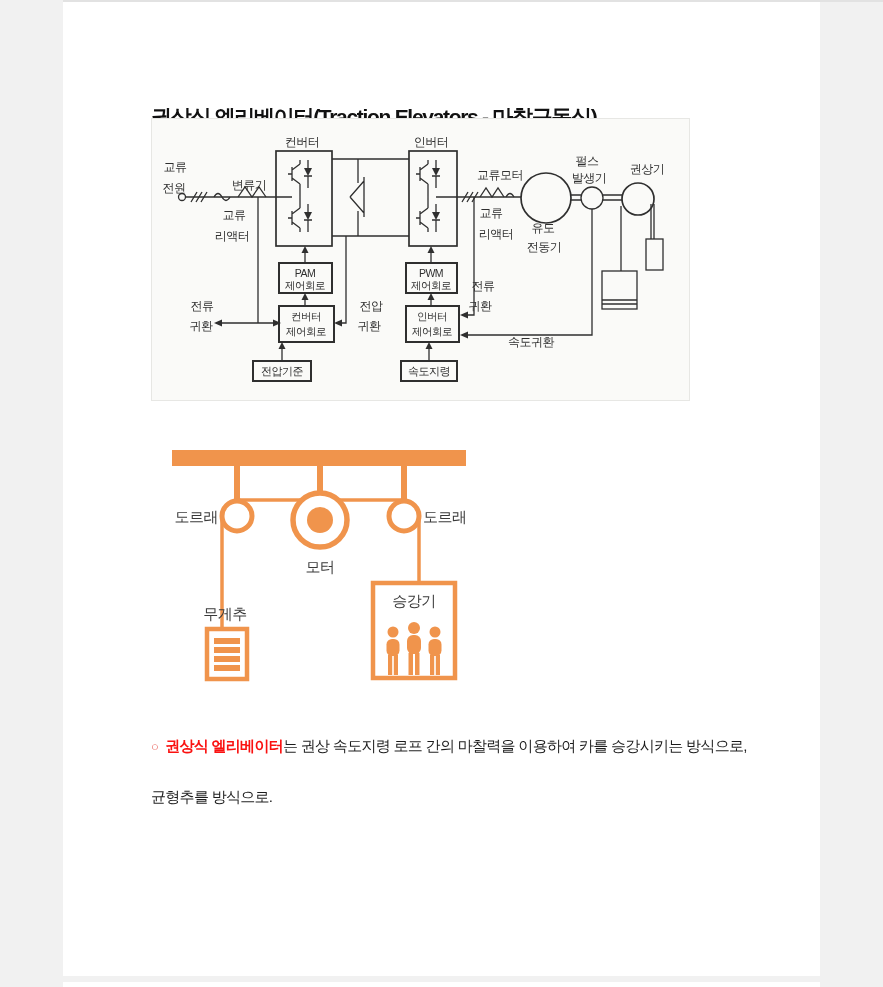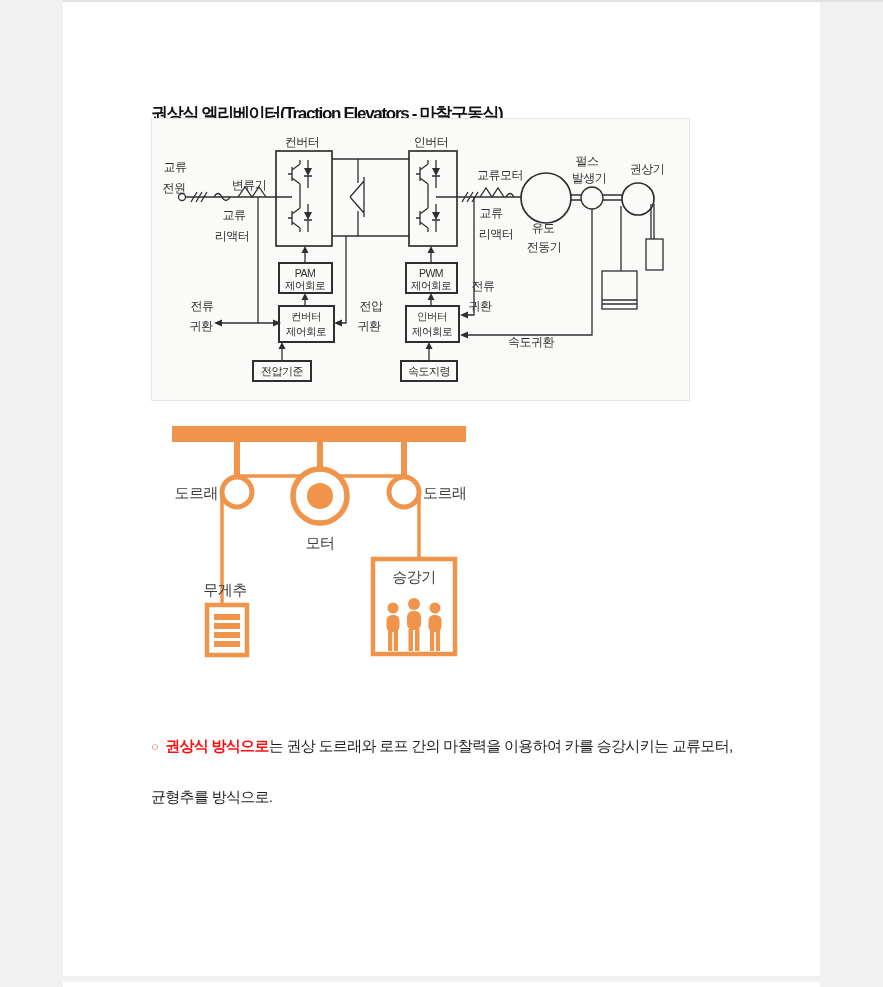"권상식 엘리베이터(Traction Elevators - 마찰구동식)" .page-title { font-size: 17px -> 21px }
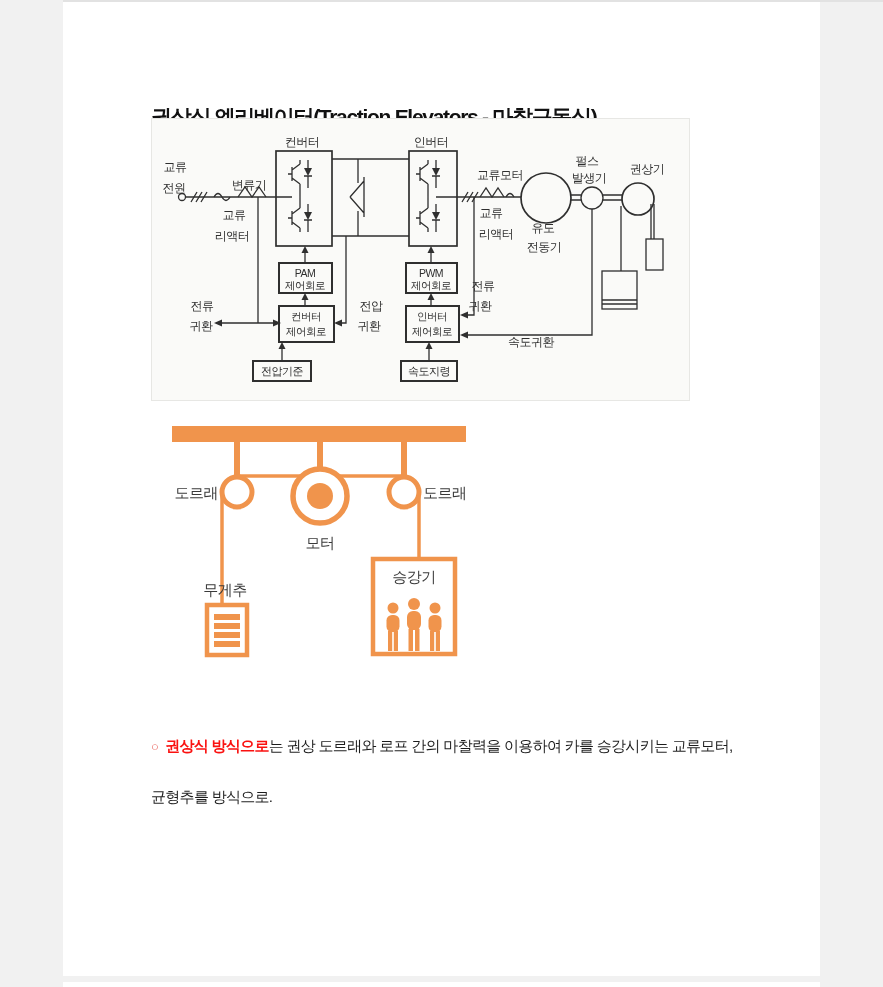"도르래" .figure-wrap { top: 416px -> 440px }
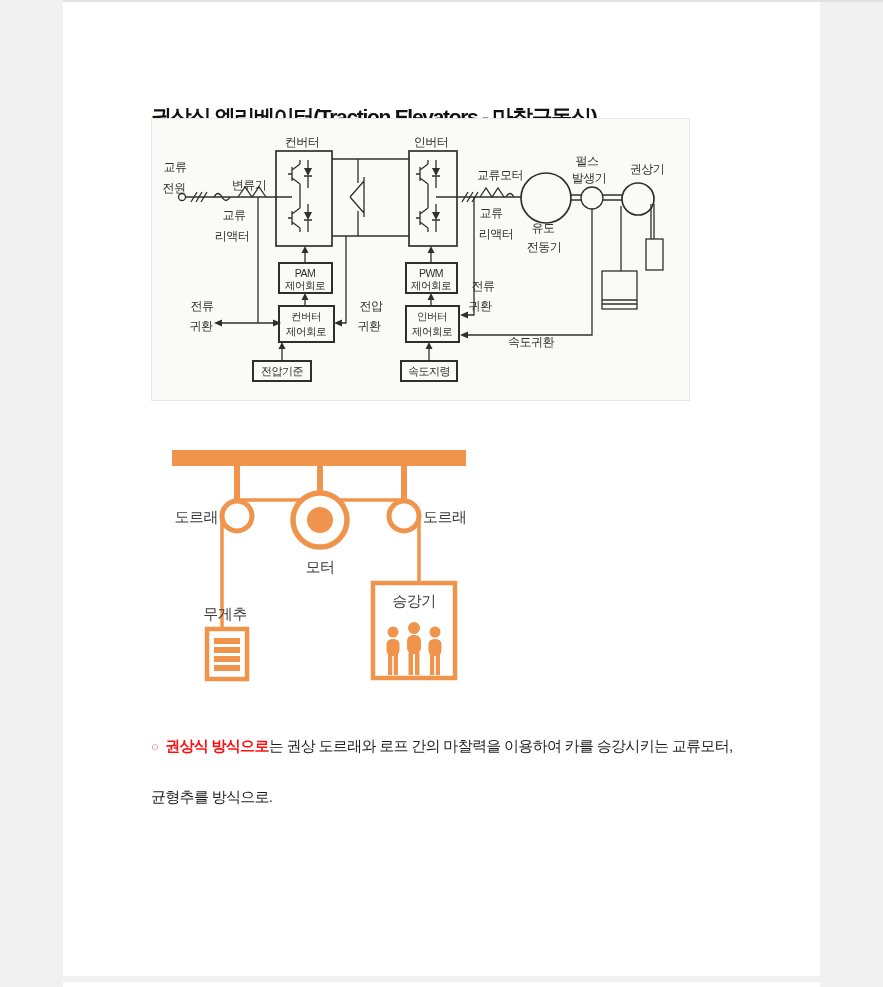"권상식 방식으로" span.term { text: 방식으로 -> 엘리베이터 }
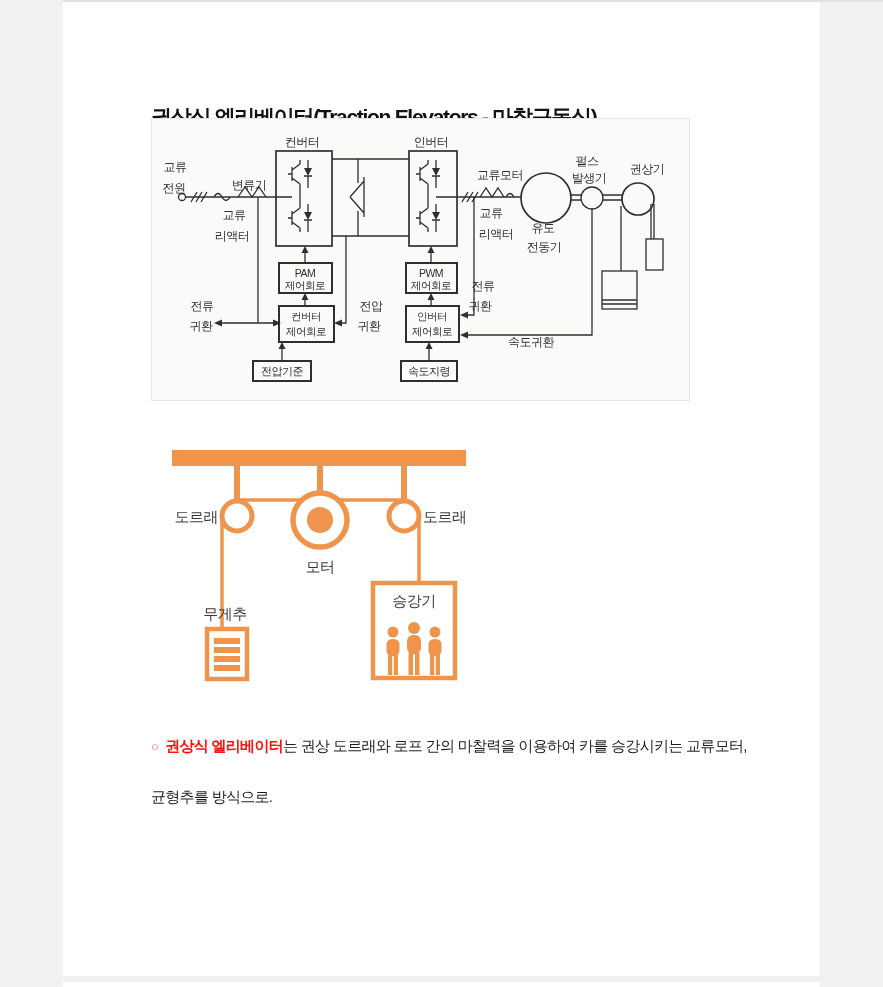"는 권상 도르래와 로프 간의" span { text: 도르래와 로프 간의 마찰력을 이용하여 카를 승강시키는 교류모터 -> 속도지령 로프 간의 마찰력을 이용하여 카를 승강시키는 방식으로 }
